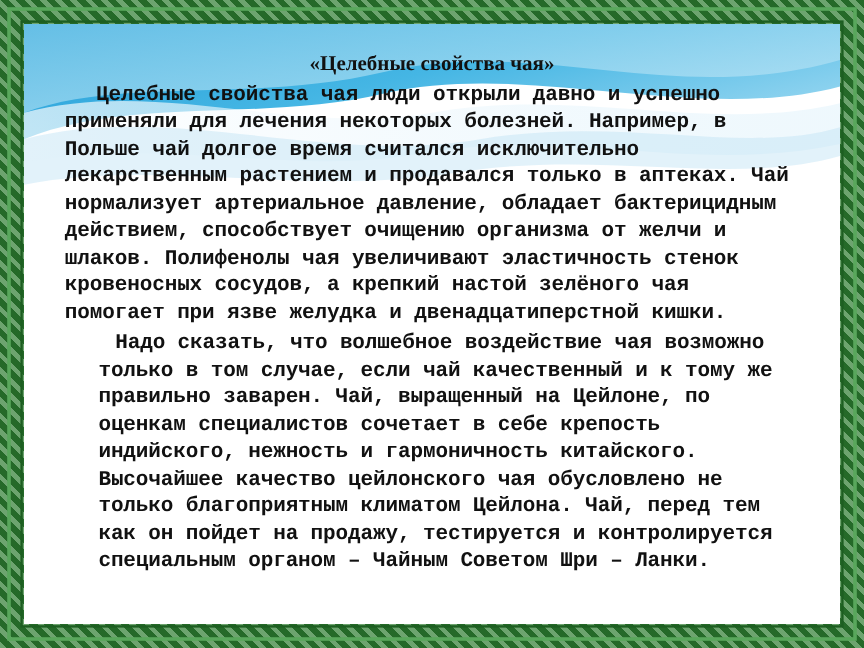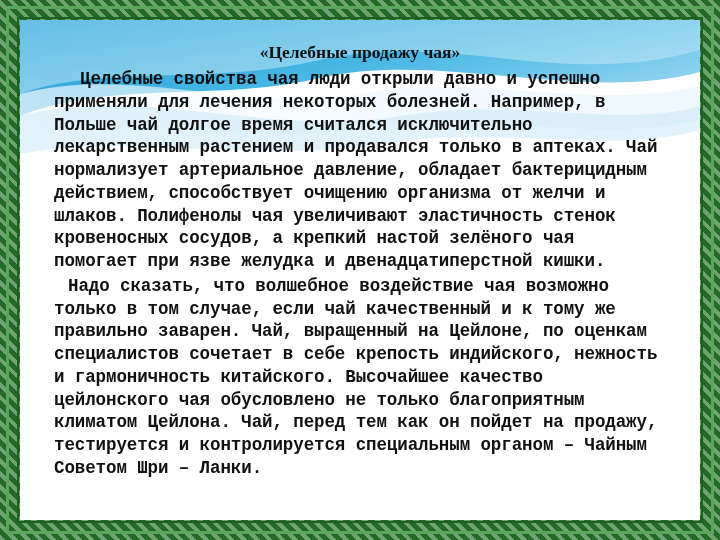"«Целебные продажу чая»" div.doc-title { text: продажу -> свойства }
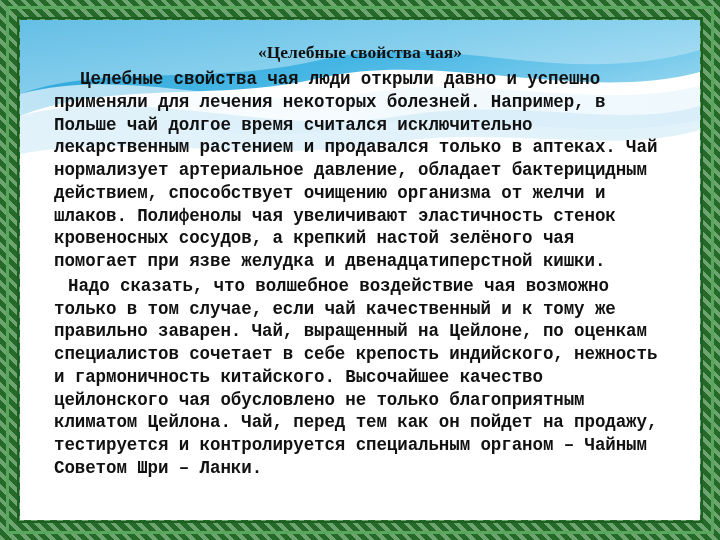"Надо сказать, что волшебное воздействие" .para.second { margin-left: none -> 28px }
